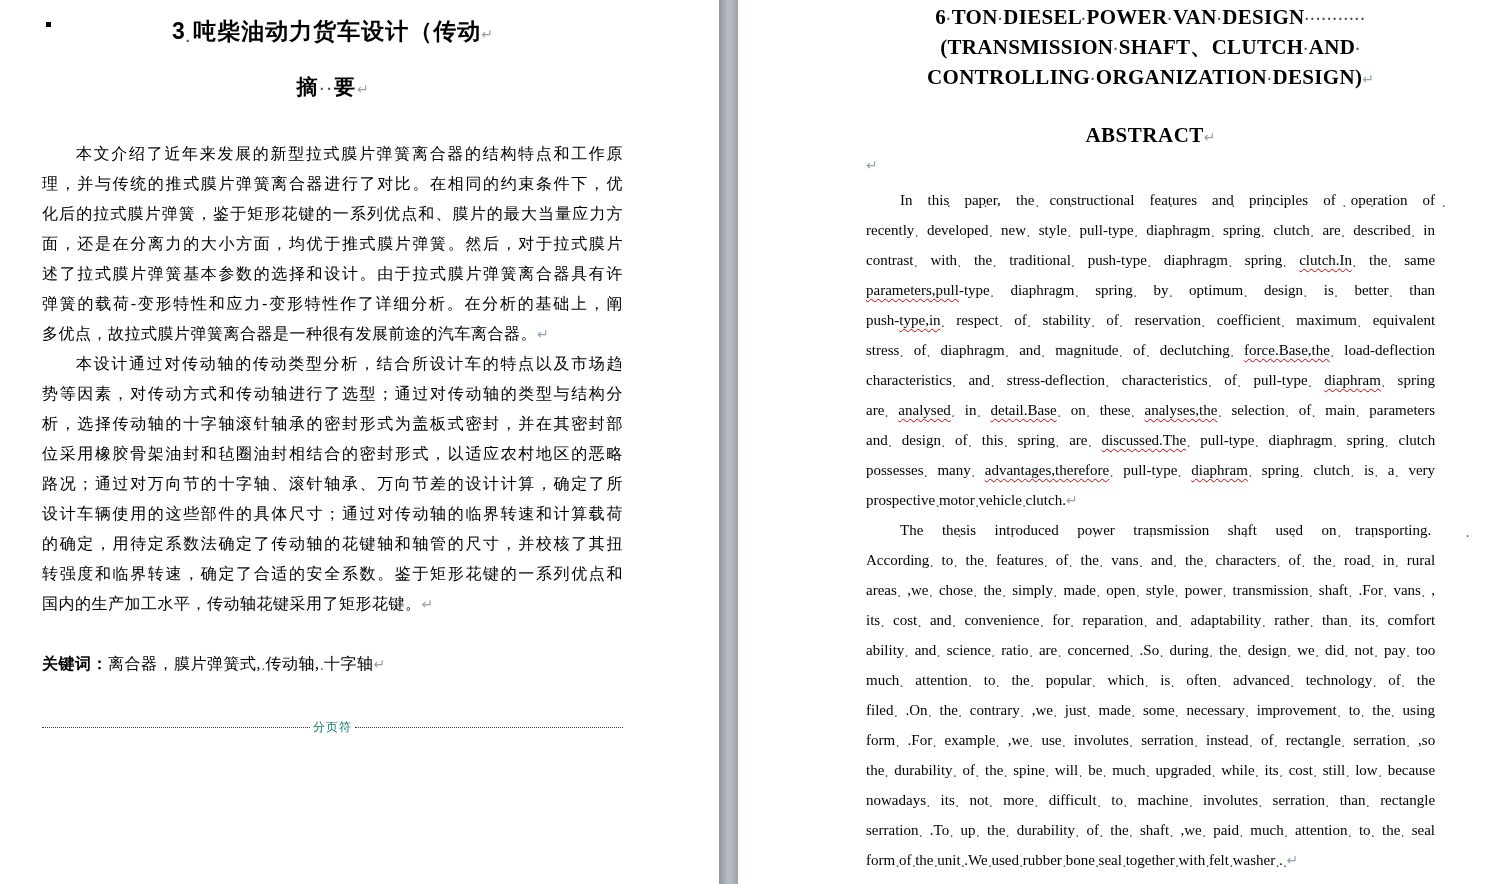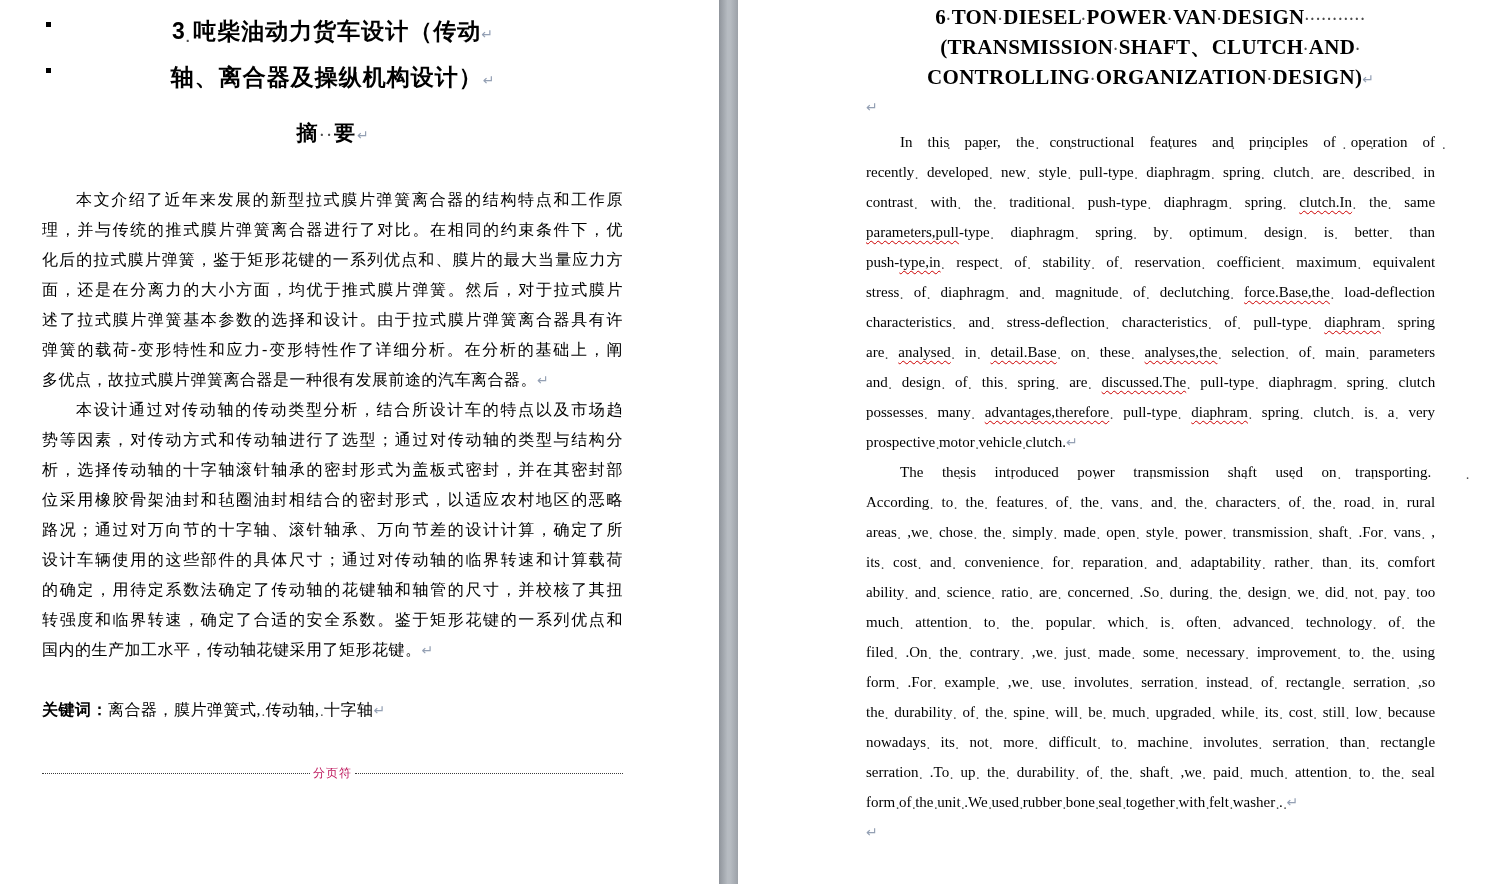"轴、离合器及操纵机构设计）↵" div.ln { html: <div><span></span><span>轴、离合器及操纵机构设计）</span><span>↵</span></div> -> none }
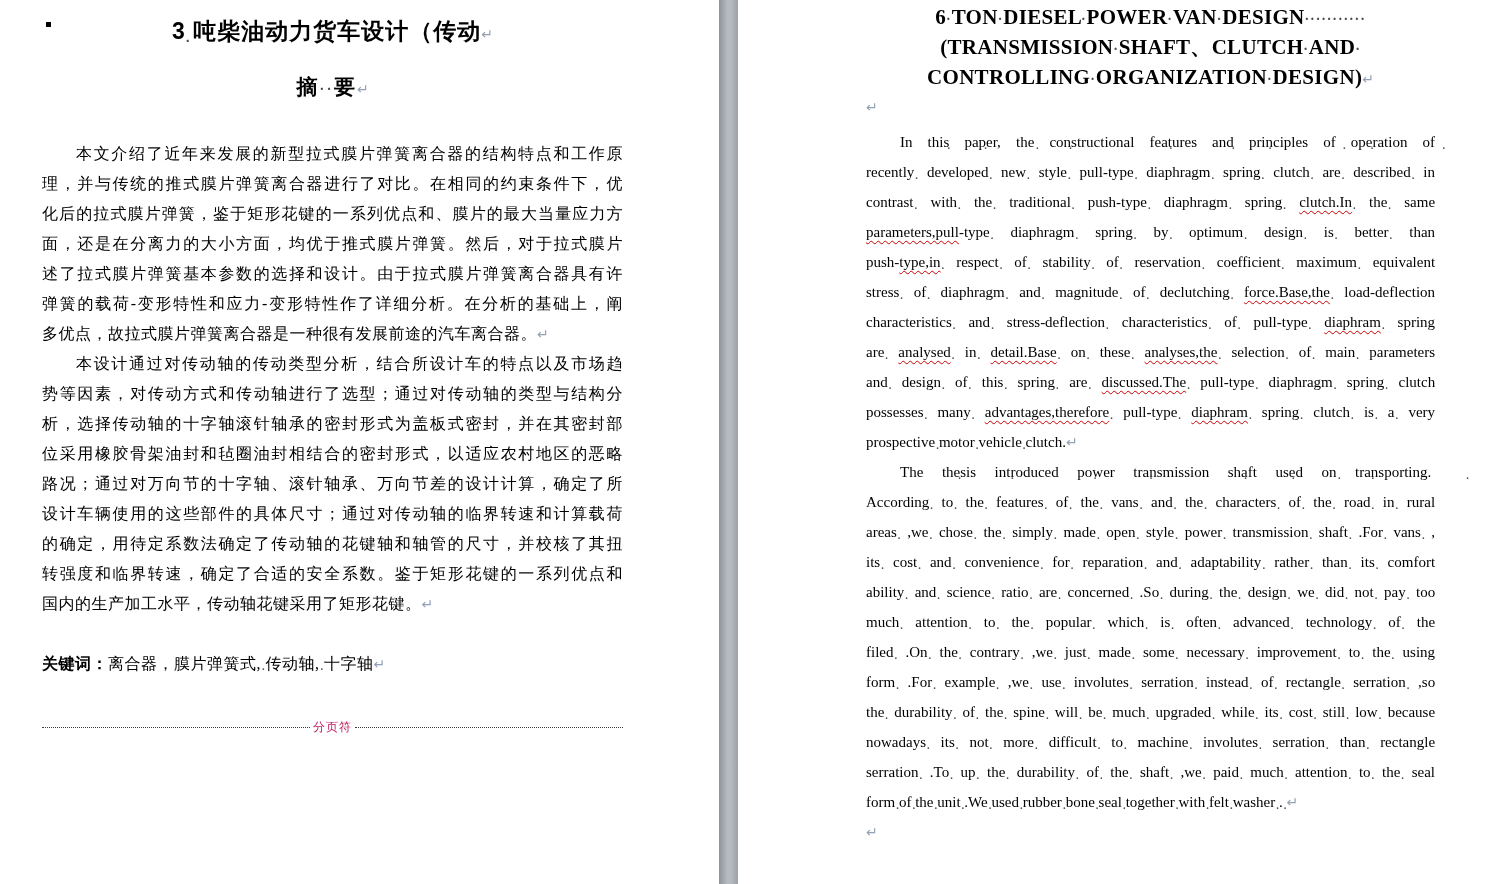"ABSTRACT↵" div.blk { html: none -> <div> <div><span>ABSTRACT</span><span>↵</span></div> </div> }
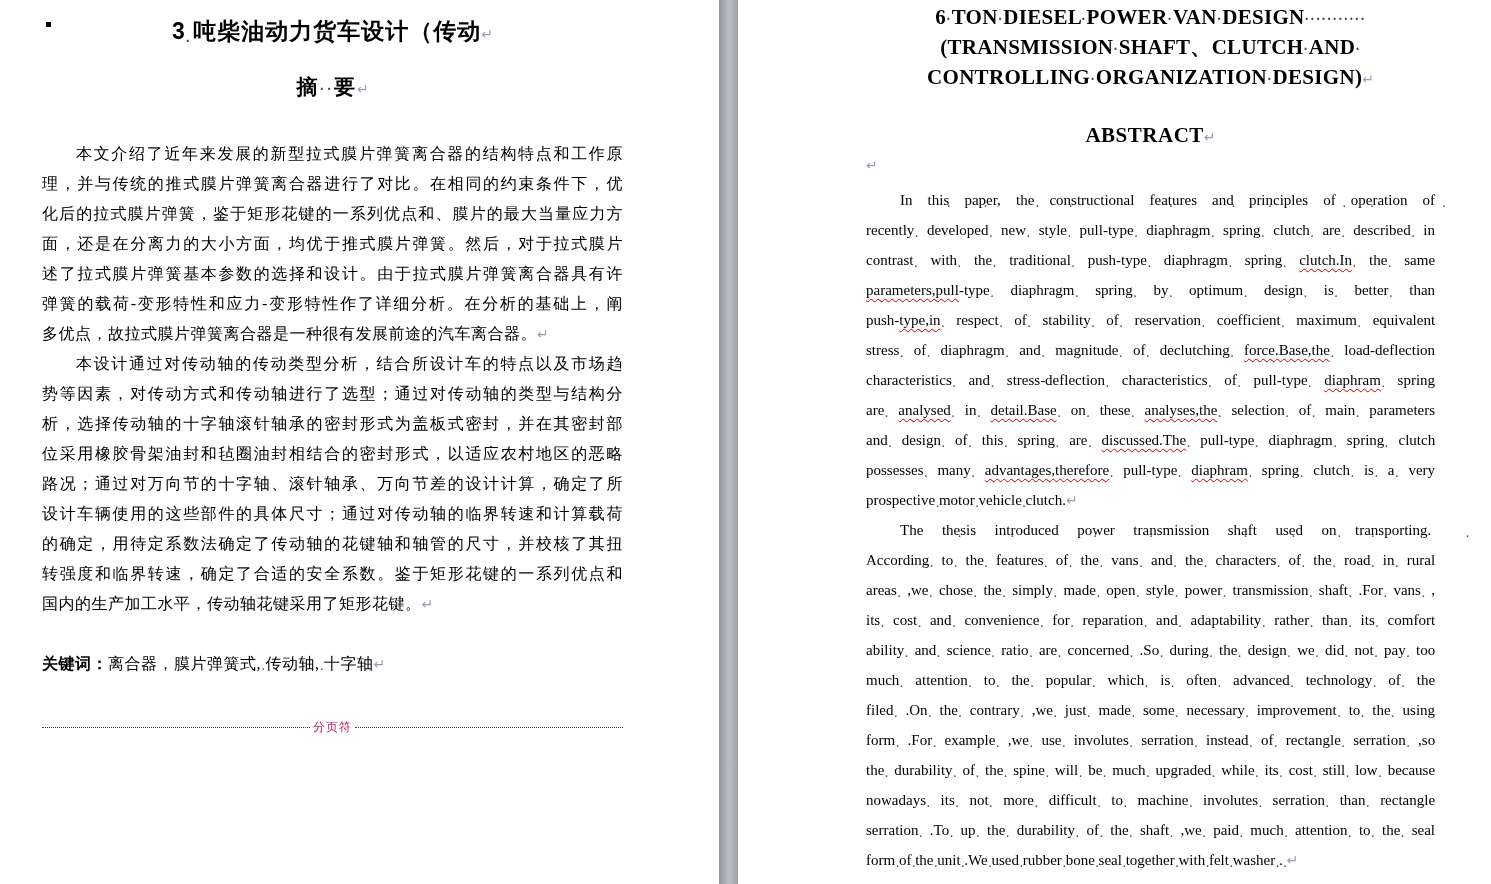"分页符" .pagebreak { color: #be185d -> #0f766e }
